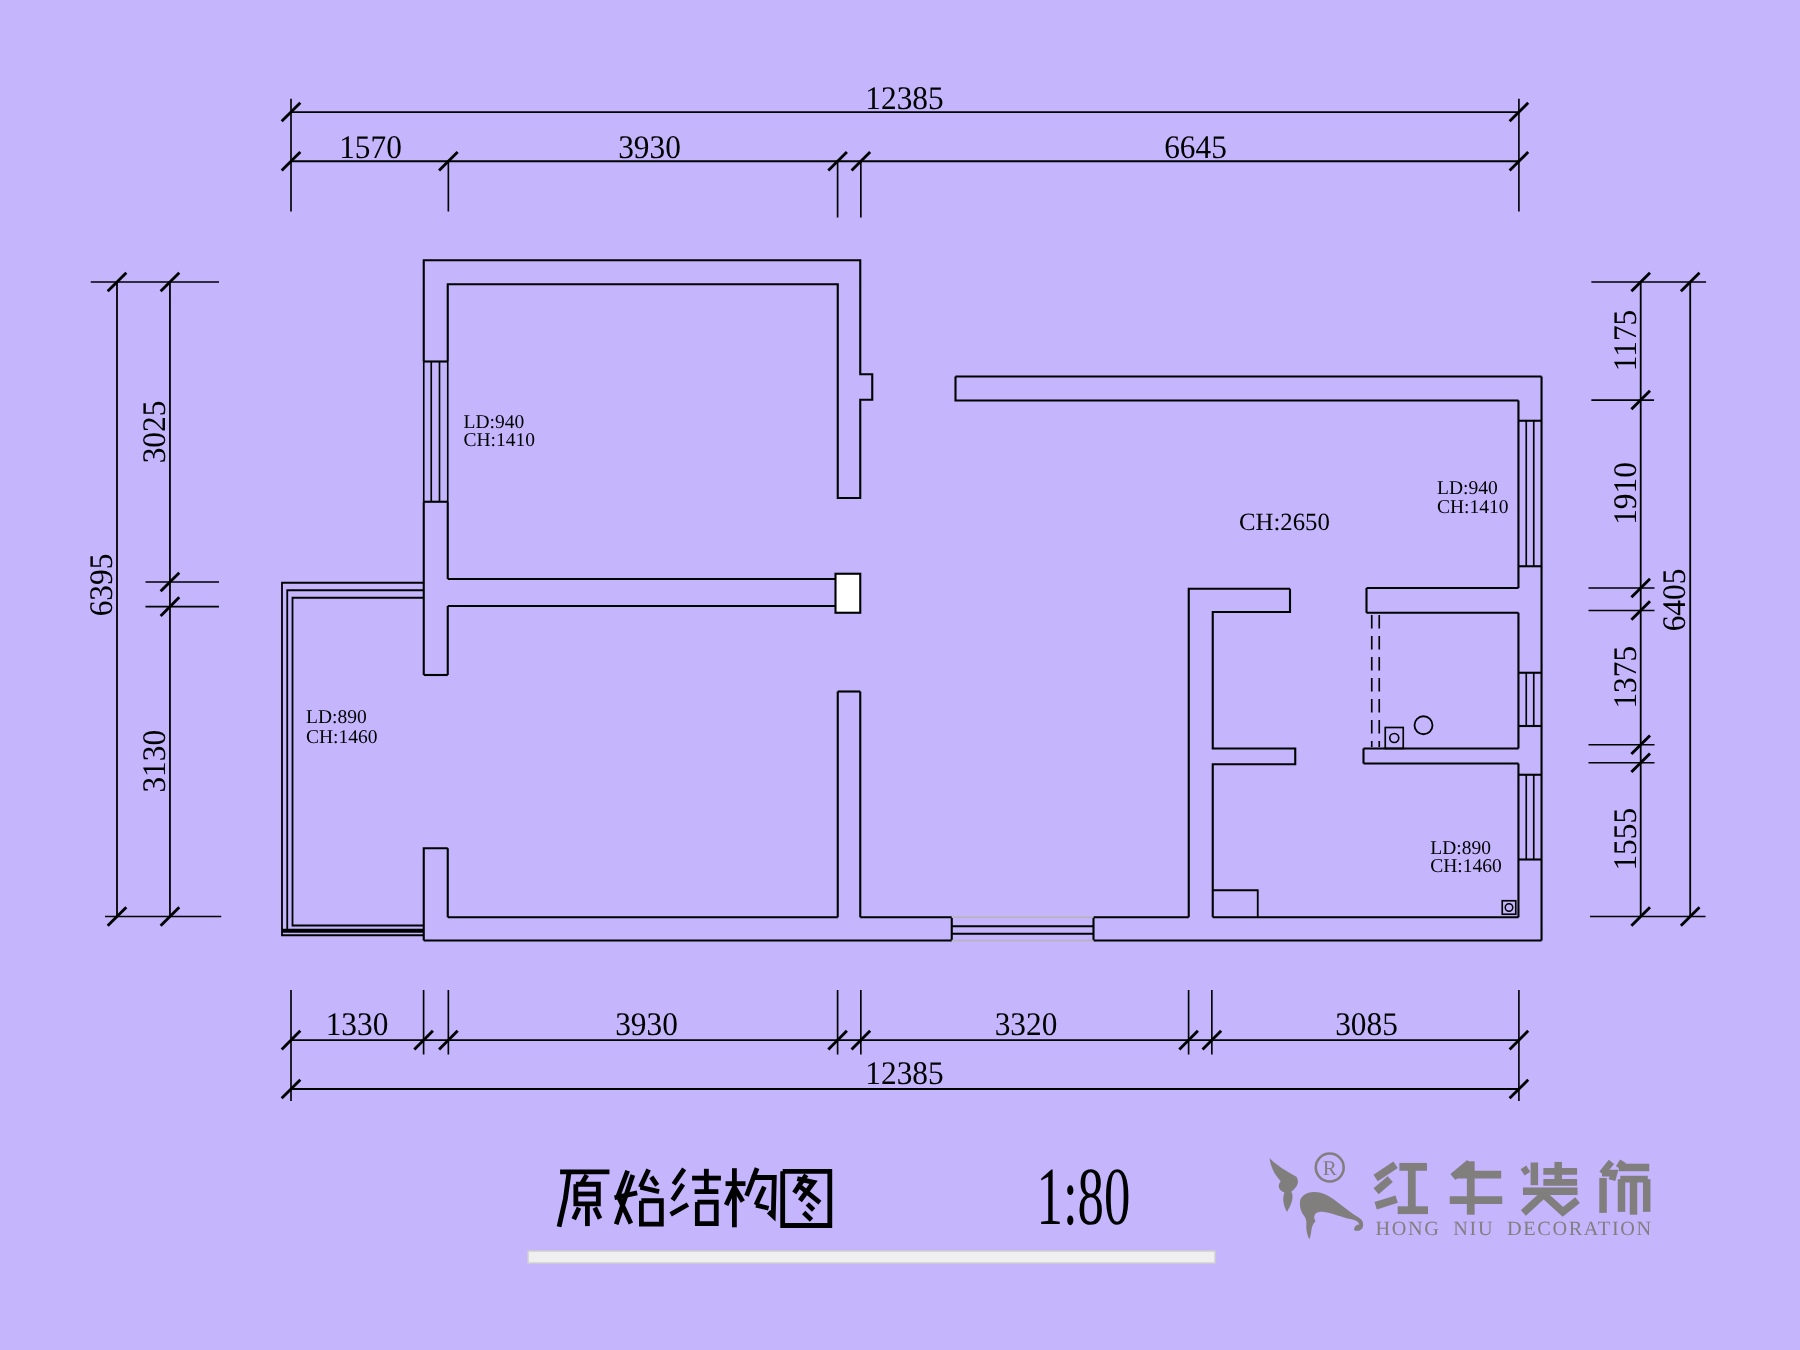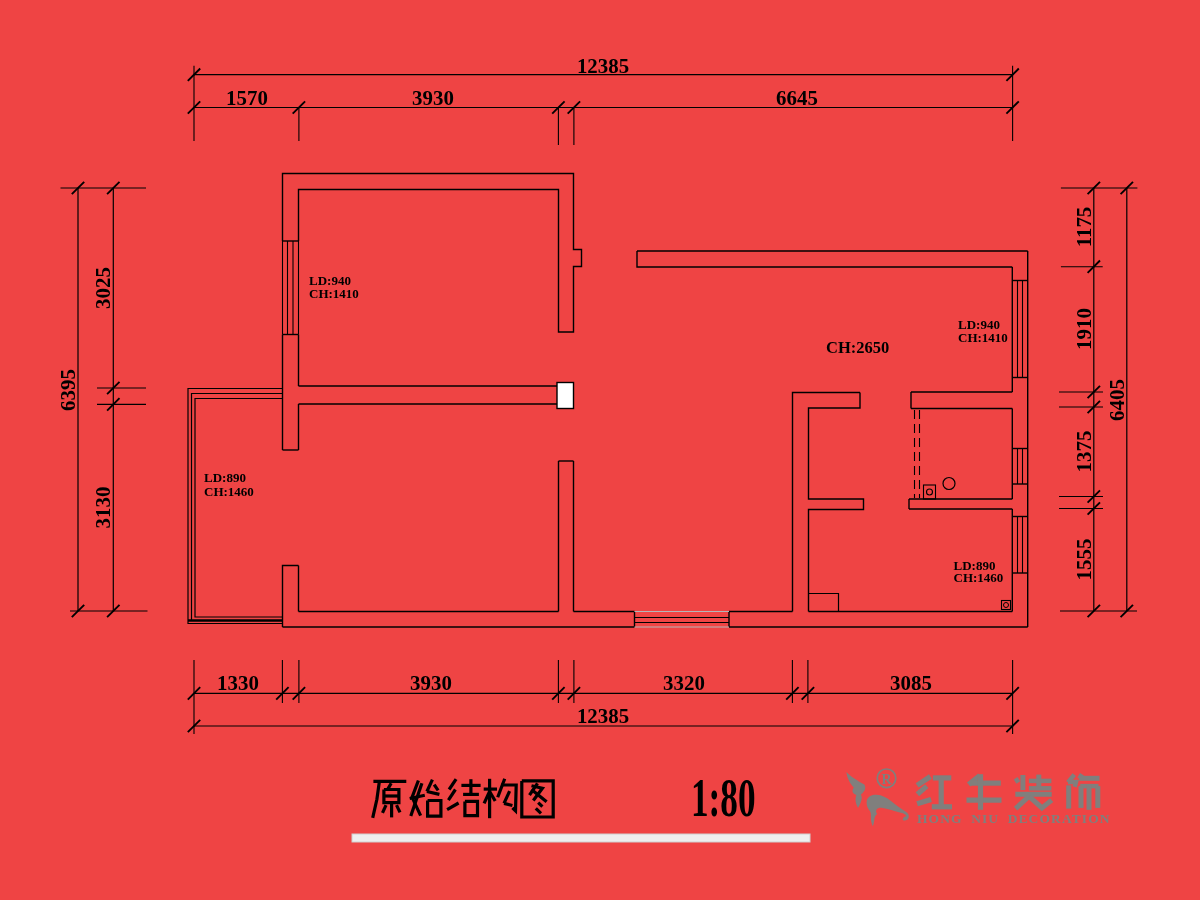"12385" #page { background: #ef4444 -> #c4b5fd; font-weight: bold -> none }
